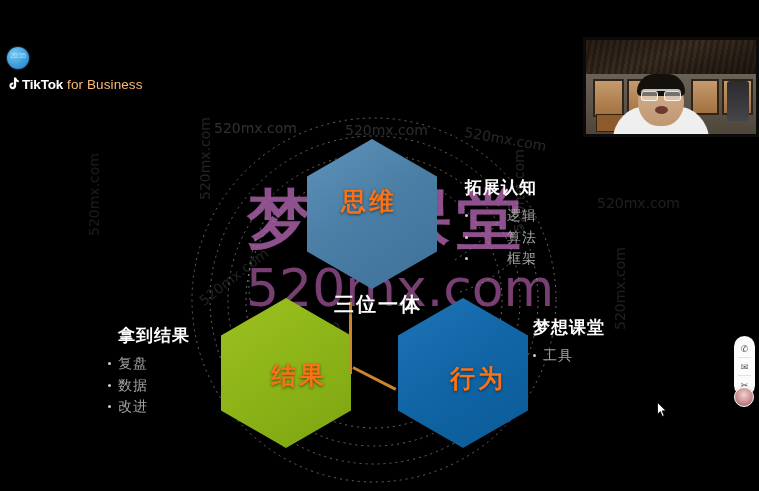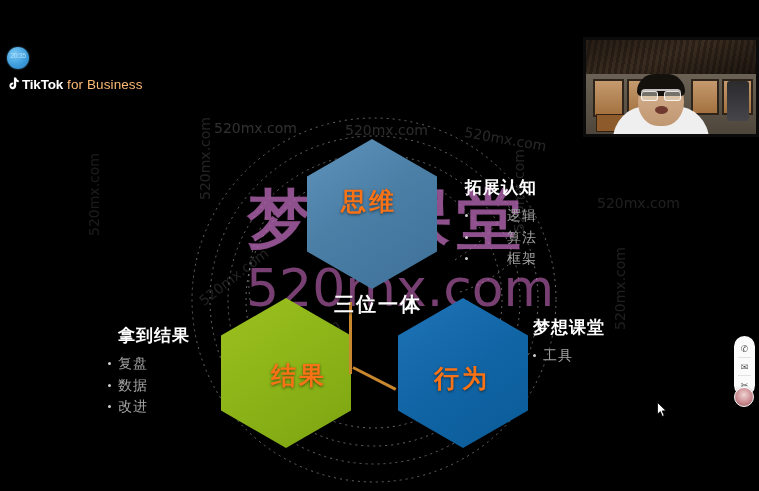"行为" div.hex-label { left: 434px -> 450px }
